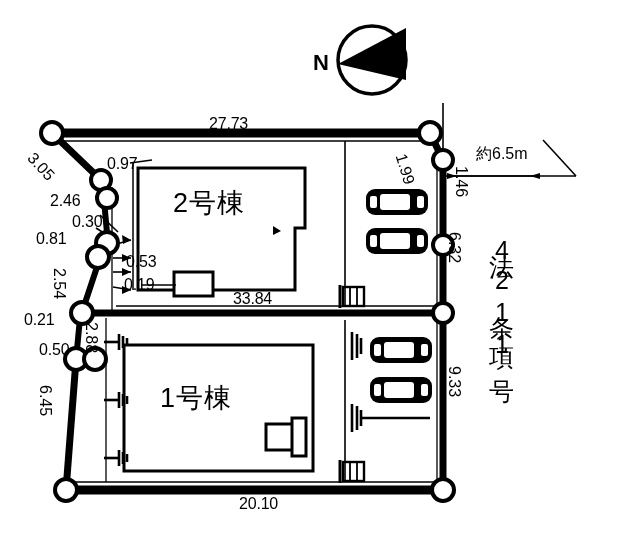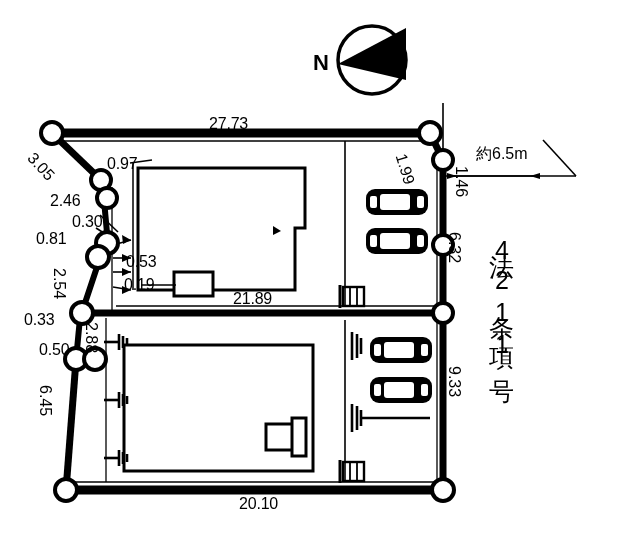"2号棟" div.lbl { html: none -> <div>2号棟</div> }
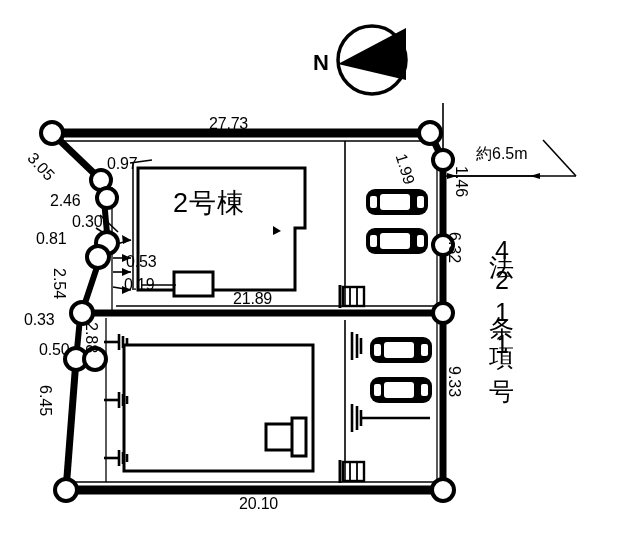"21.89" div.lbl { text: 21.89 -> 33.84 }
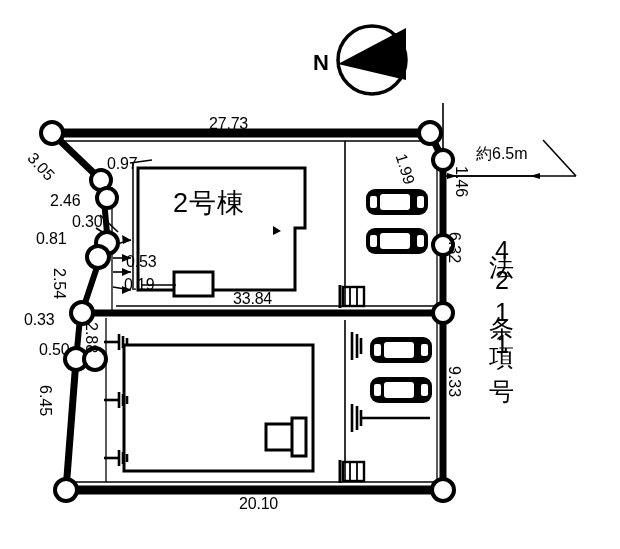"0.33" div.lbl { text: 0.33 -> 0.21 }
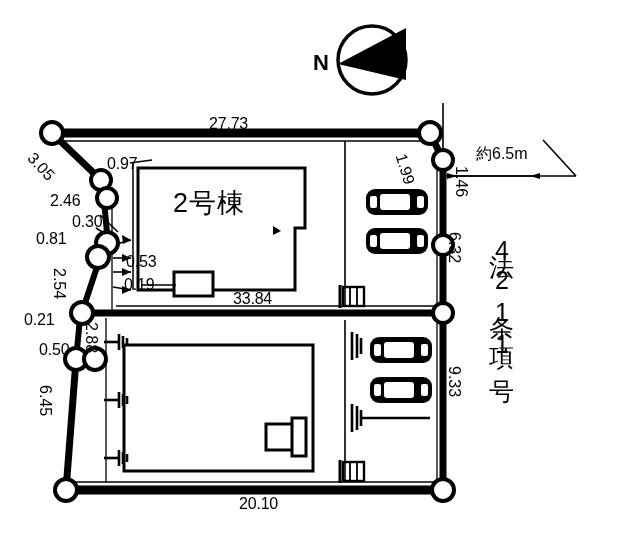"1号棟" div.lbl { html: none -> <div>1号棟</div> }
